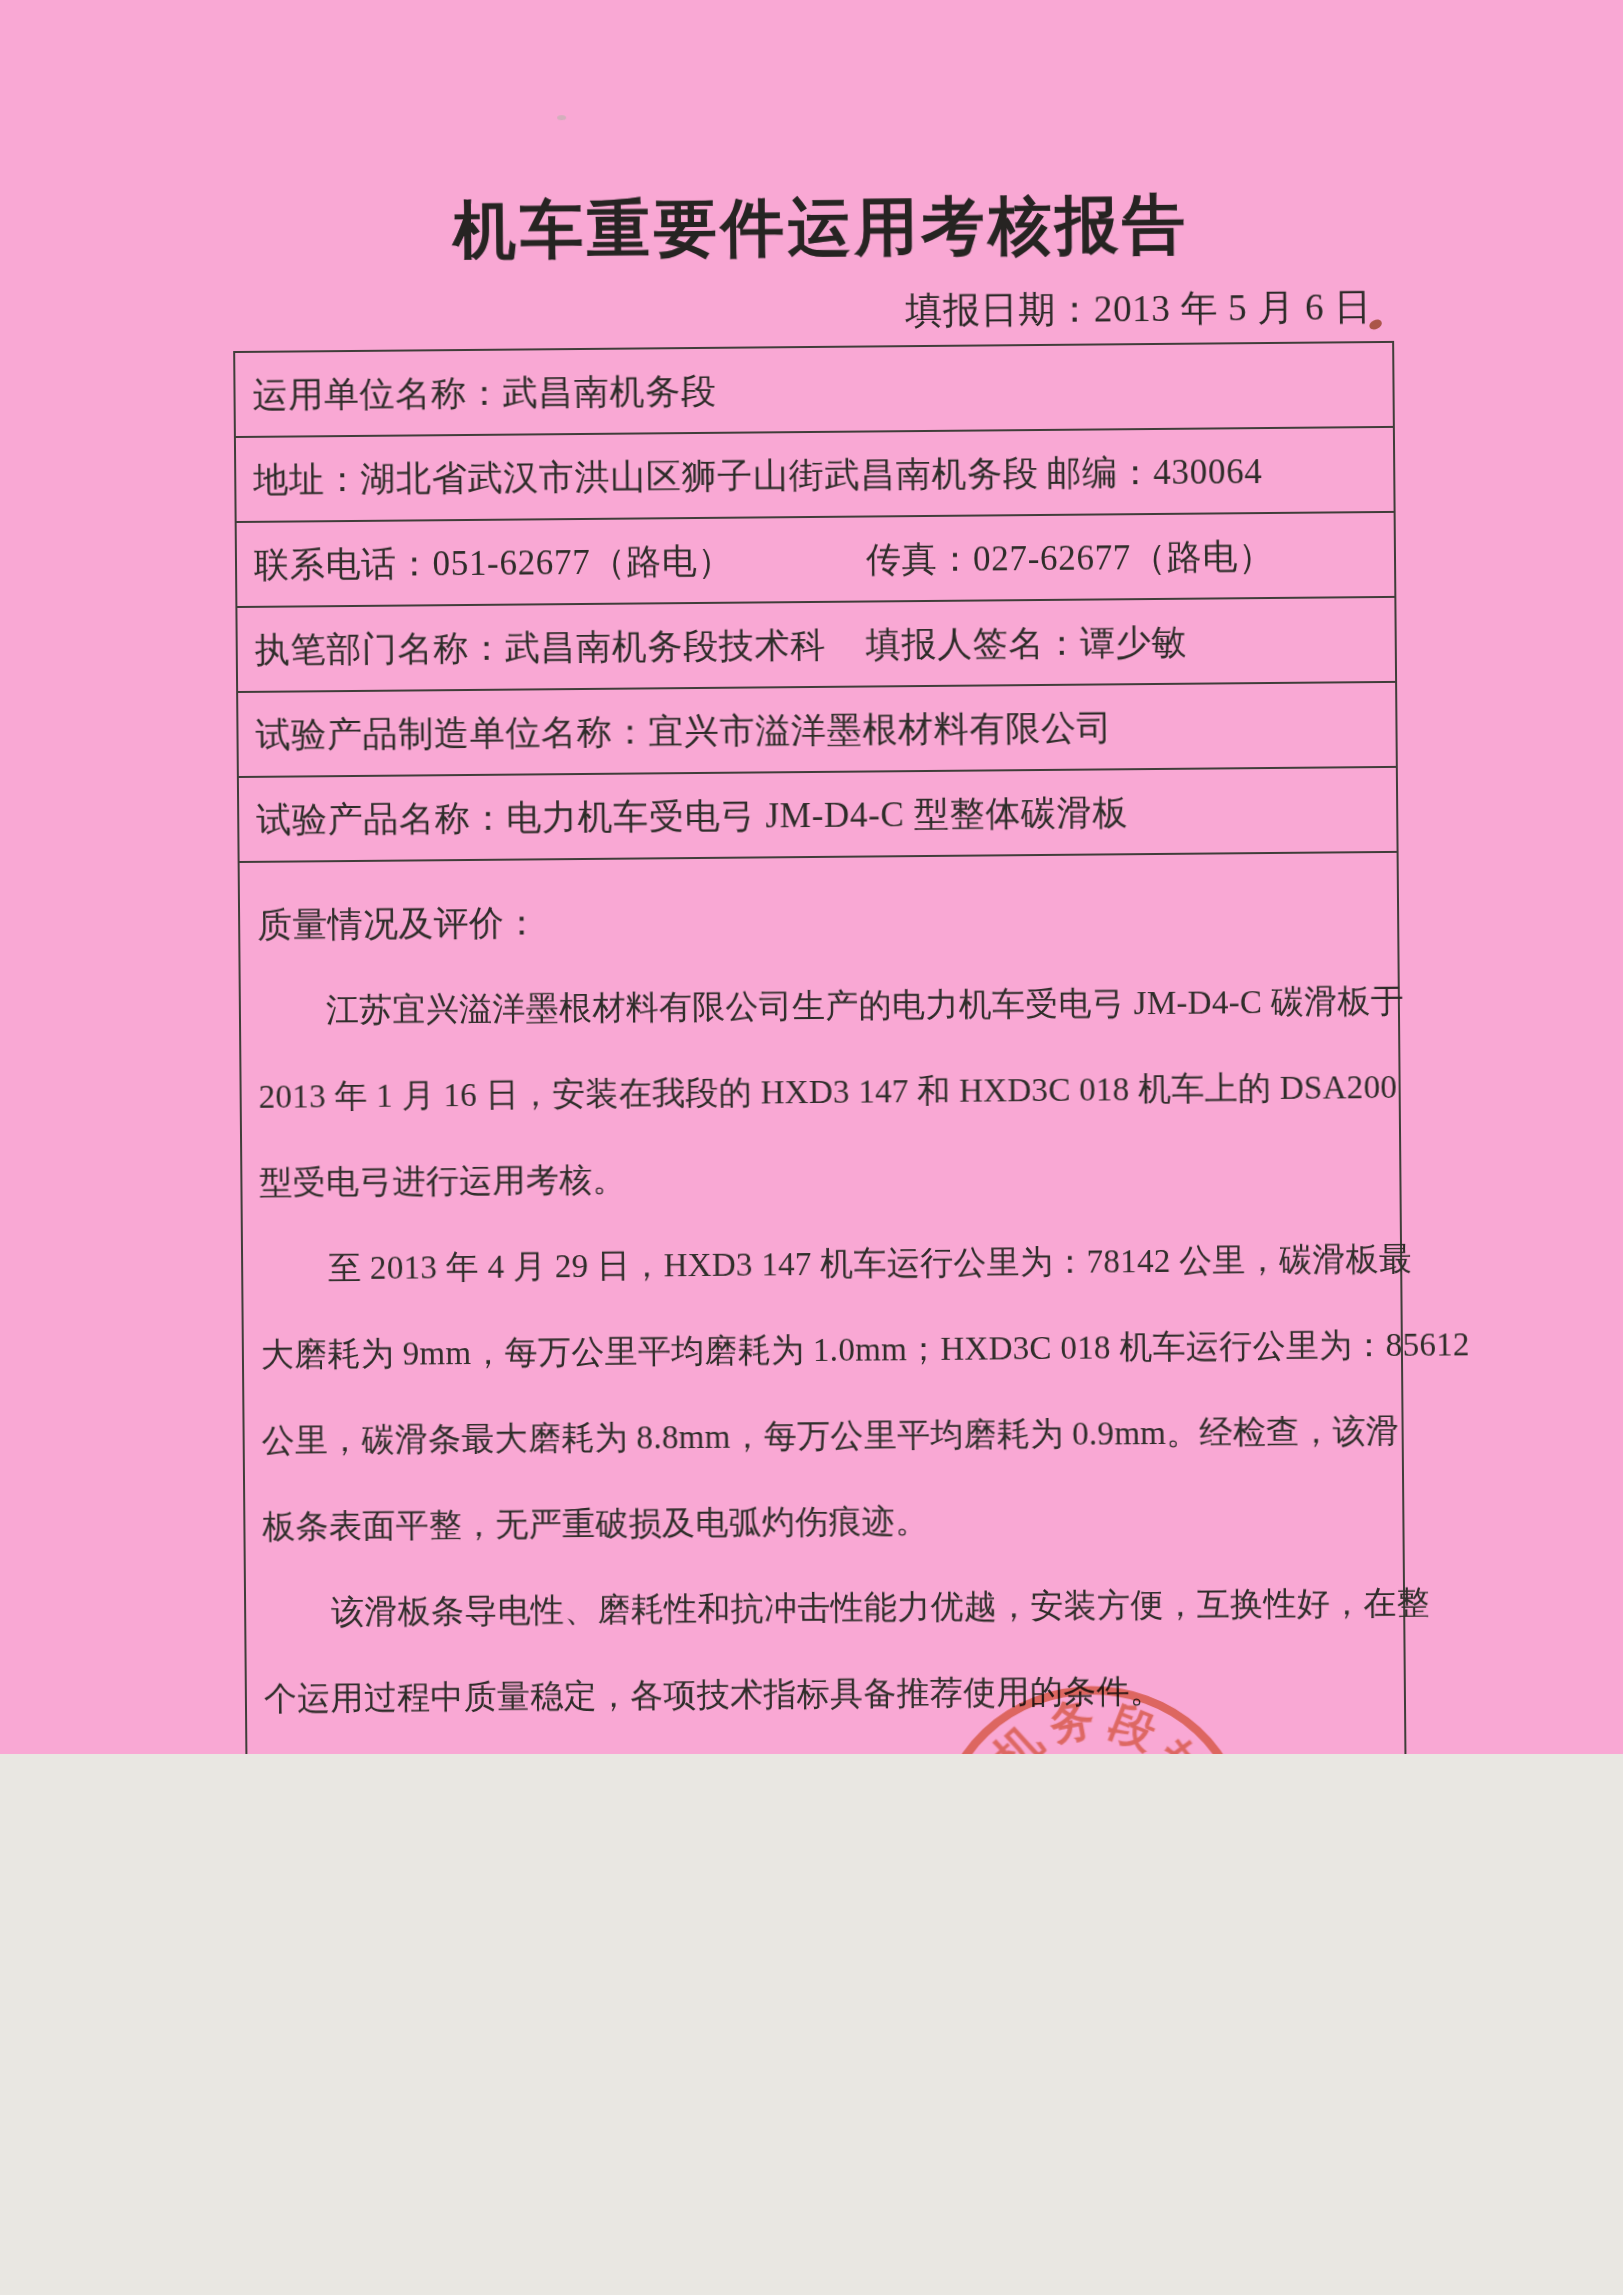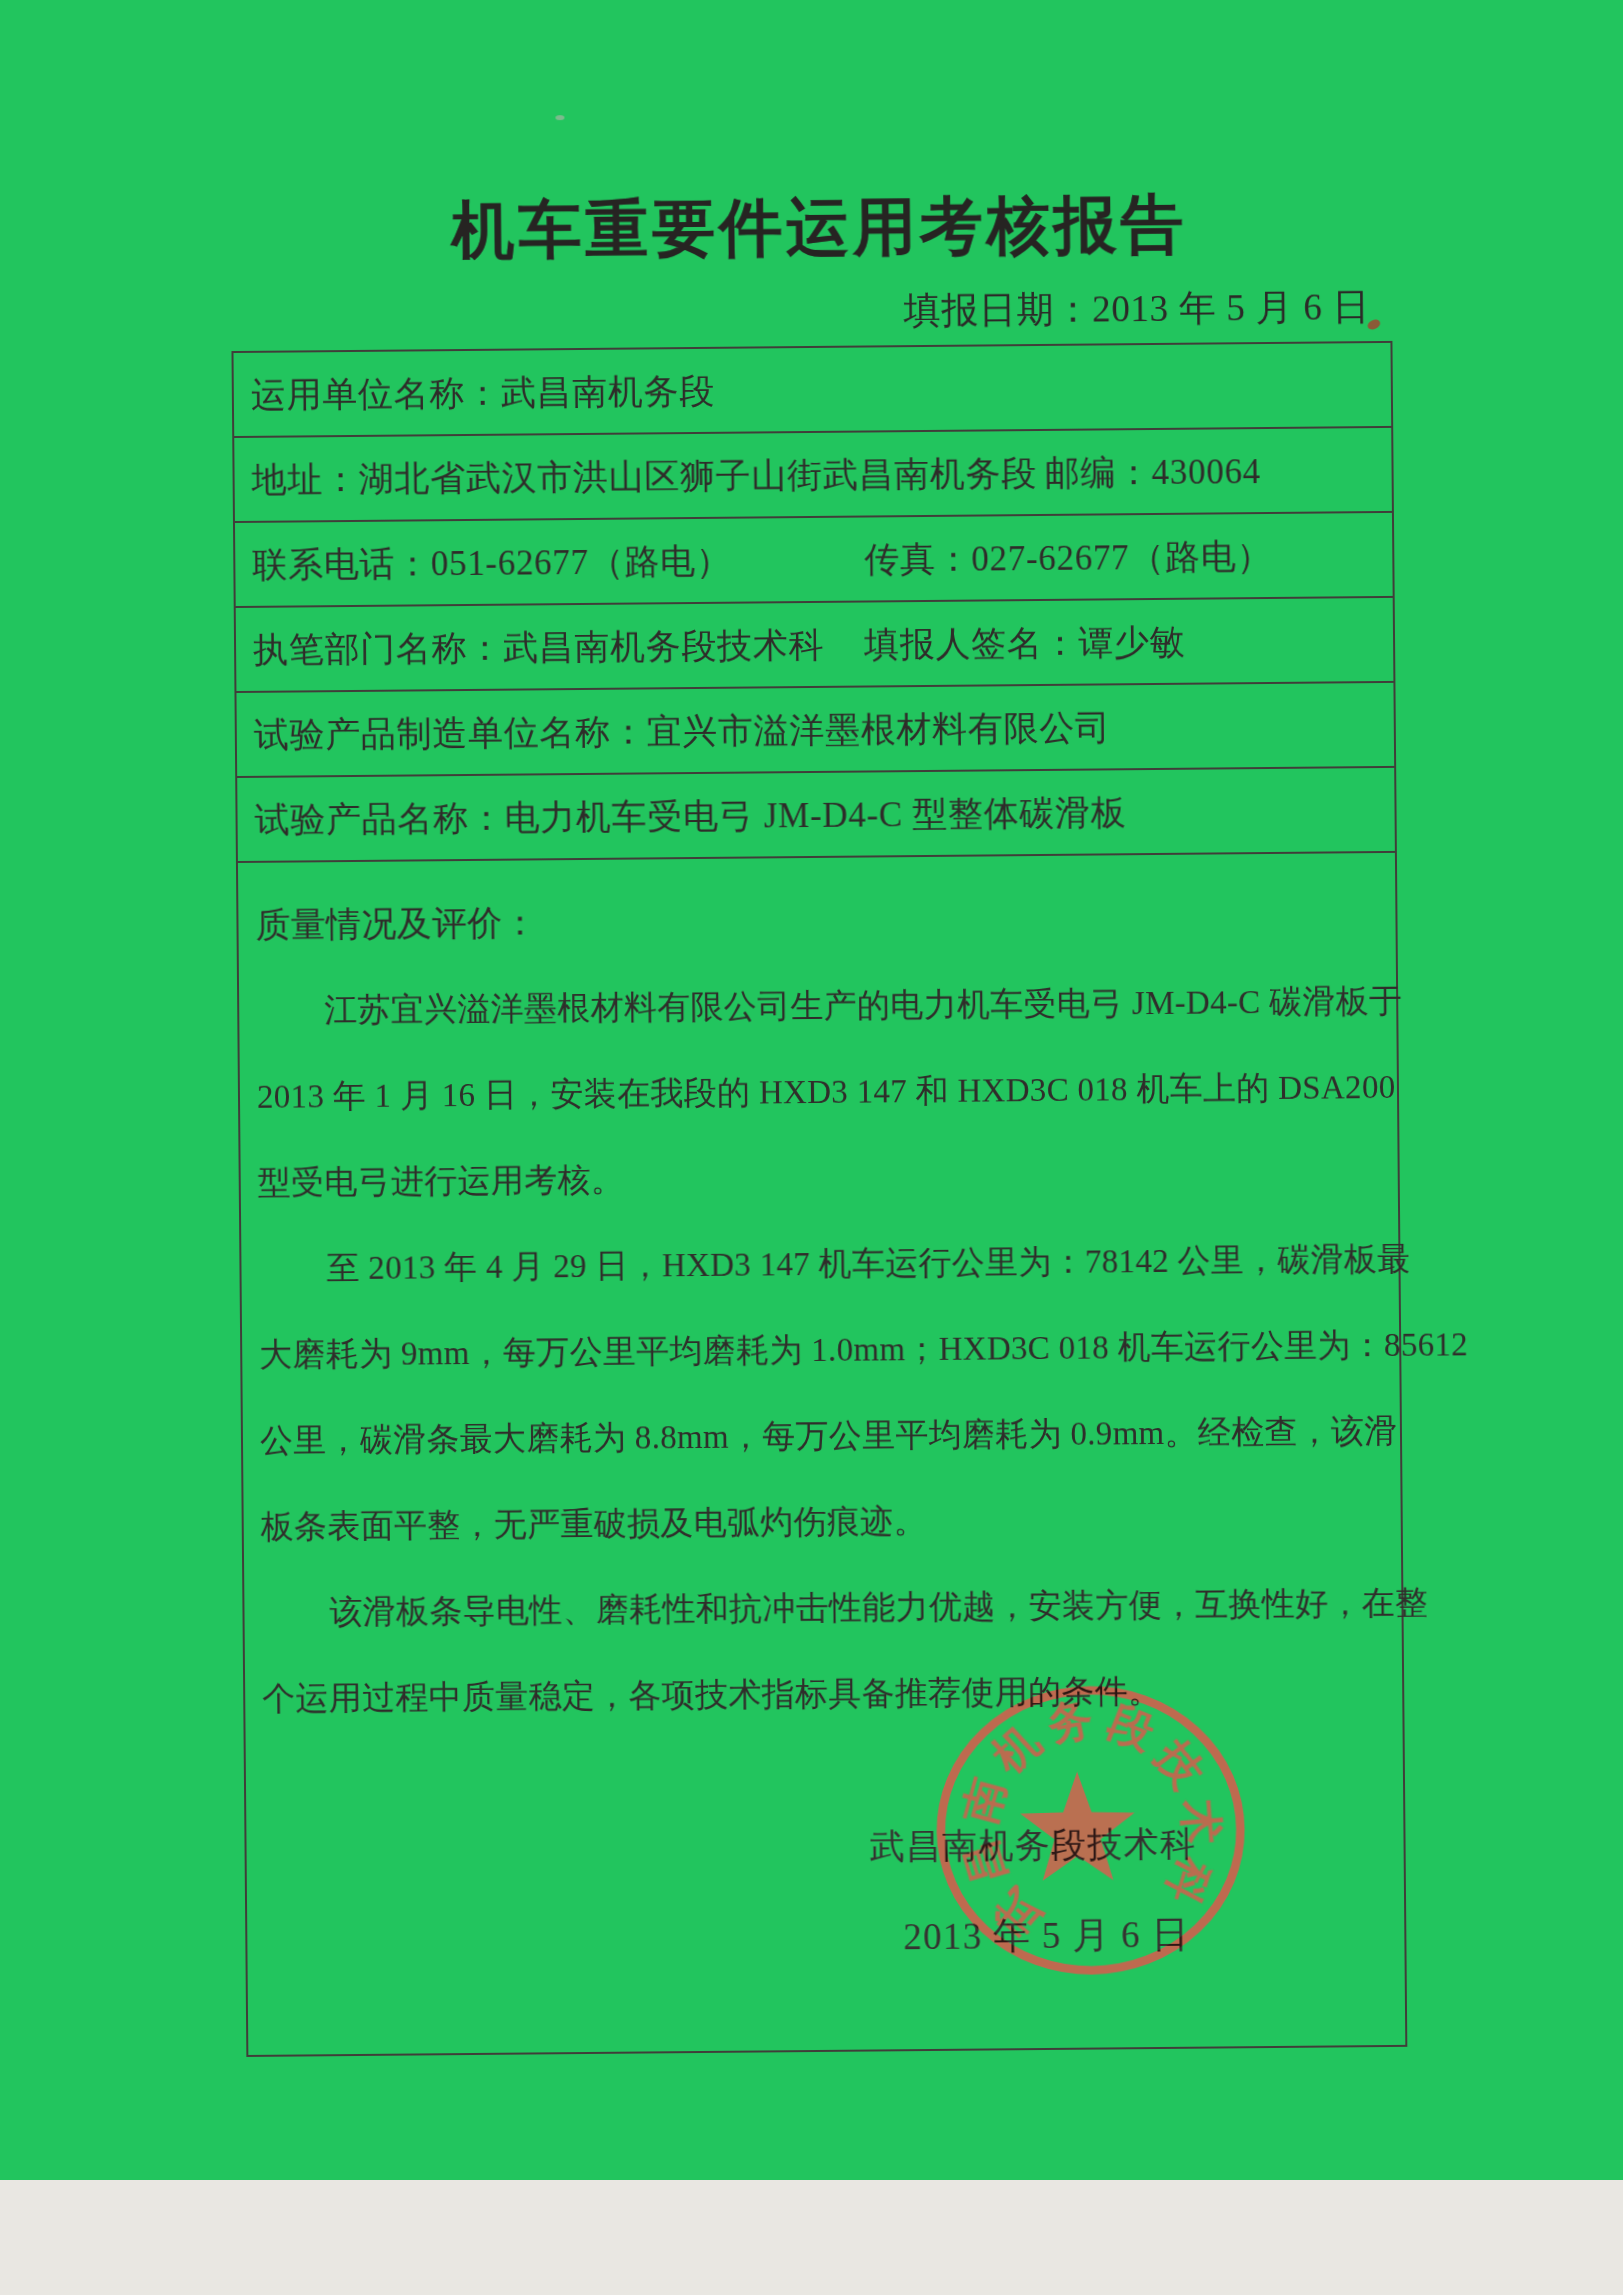"机车重要件运用考核报告" .page { background: #22c55e -> #f9a8d4; height: 2180px -> 1754px }
